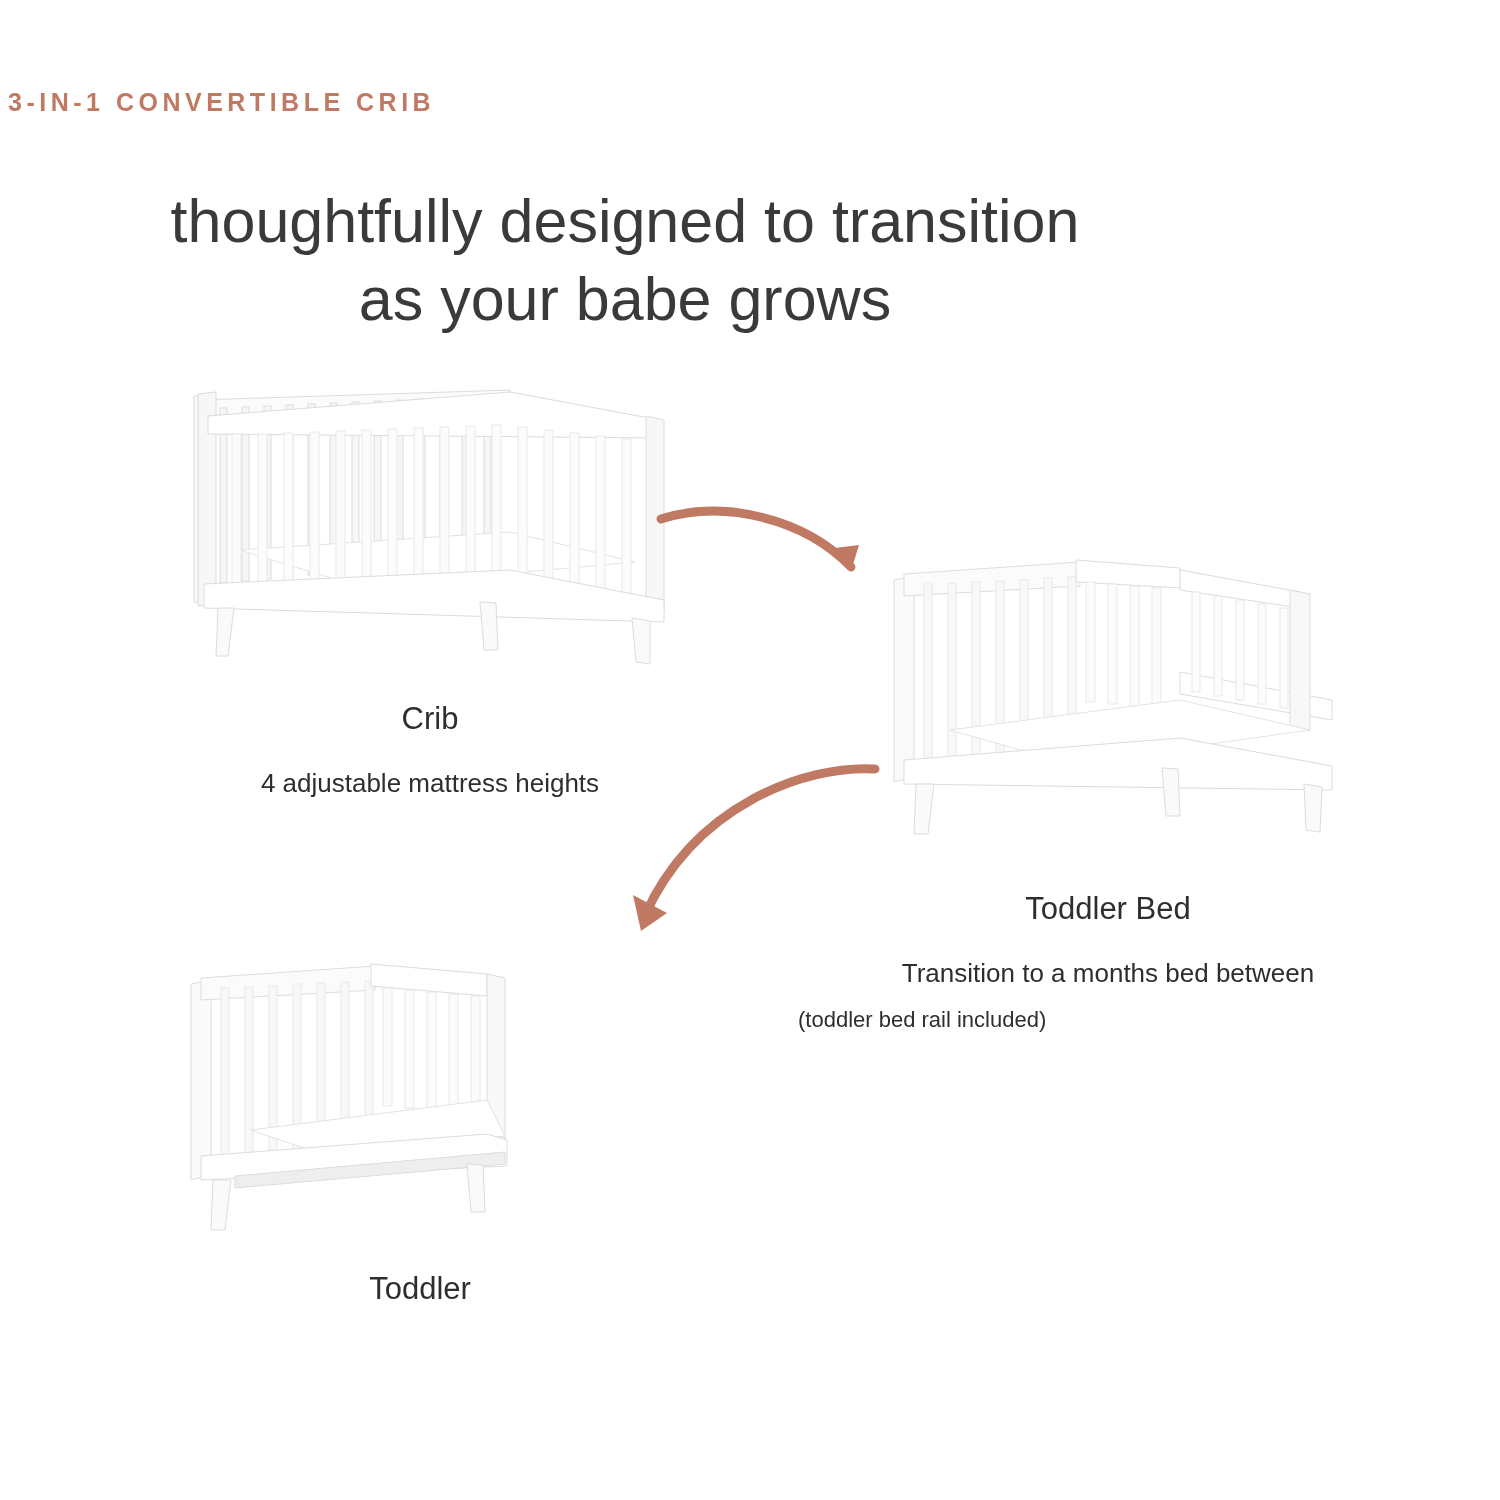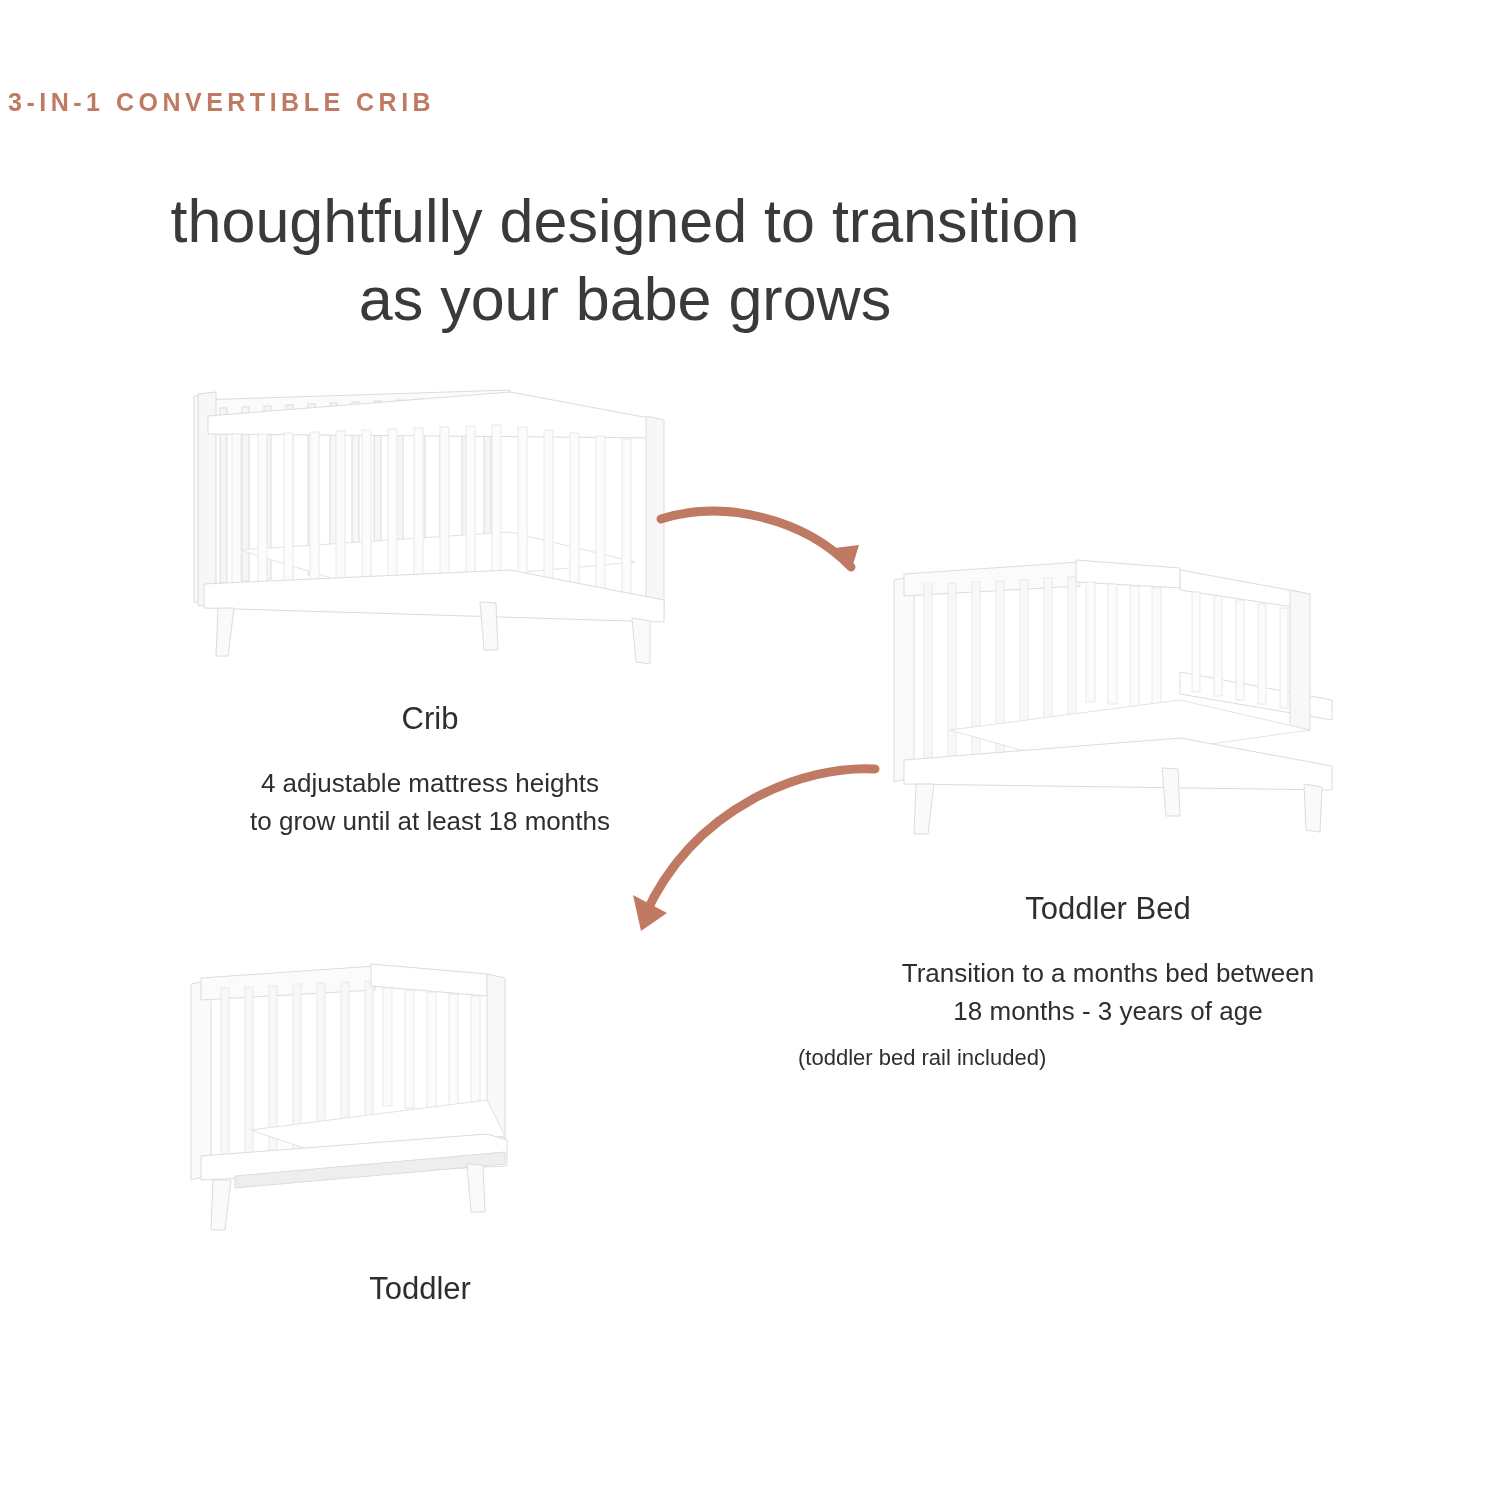"to grow until at least" div { html: <div>to grow until at least 18 months</div> -> none }
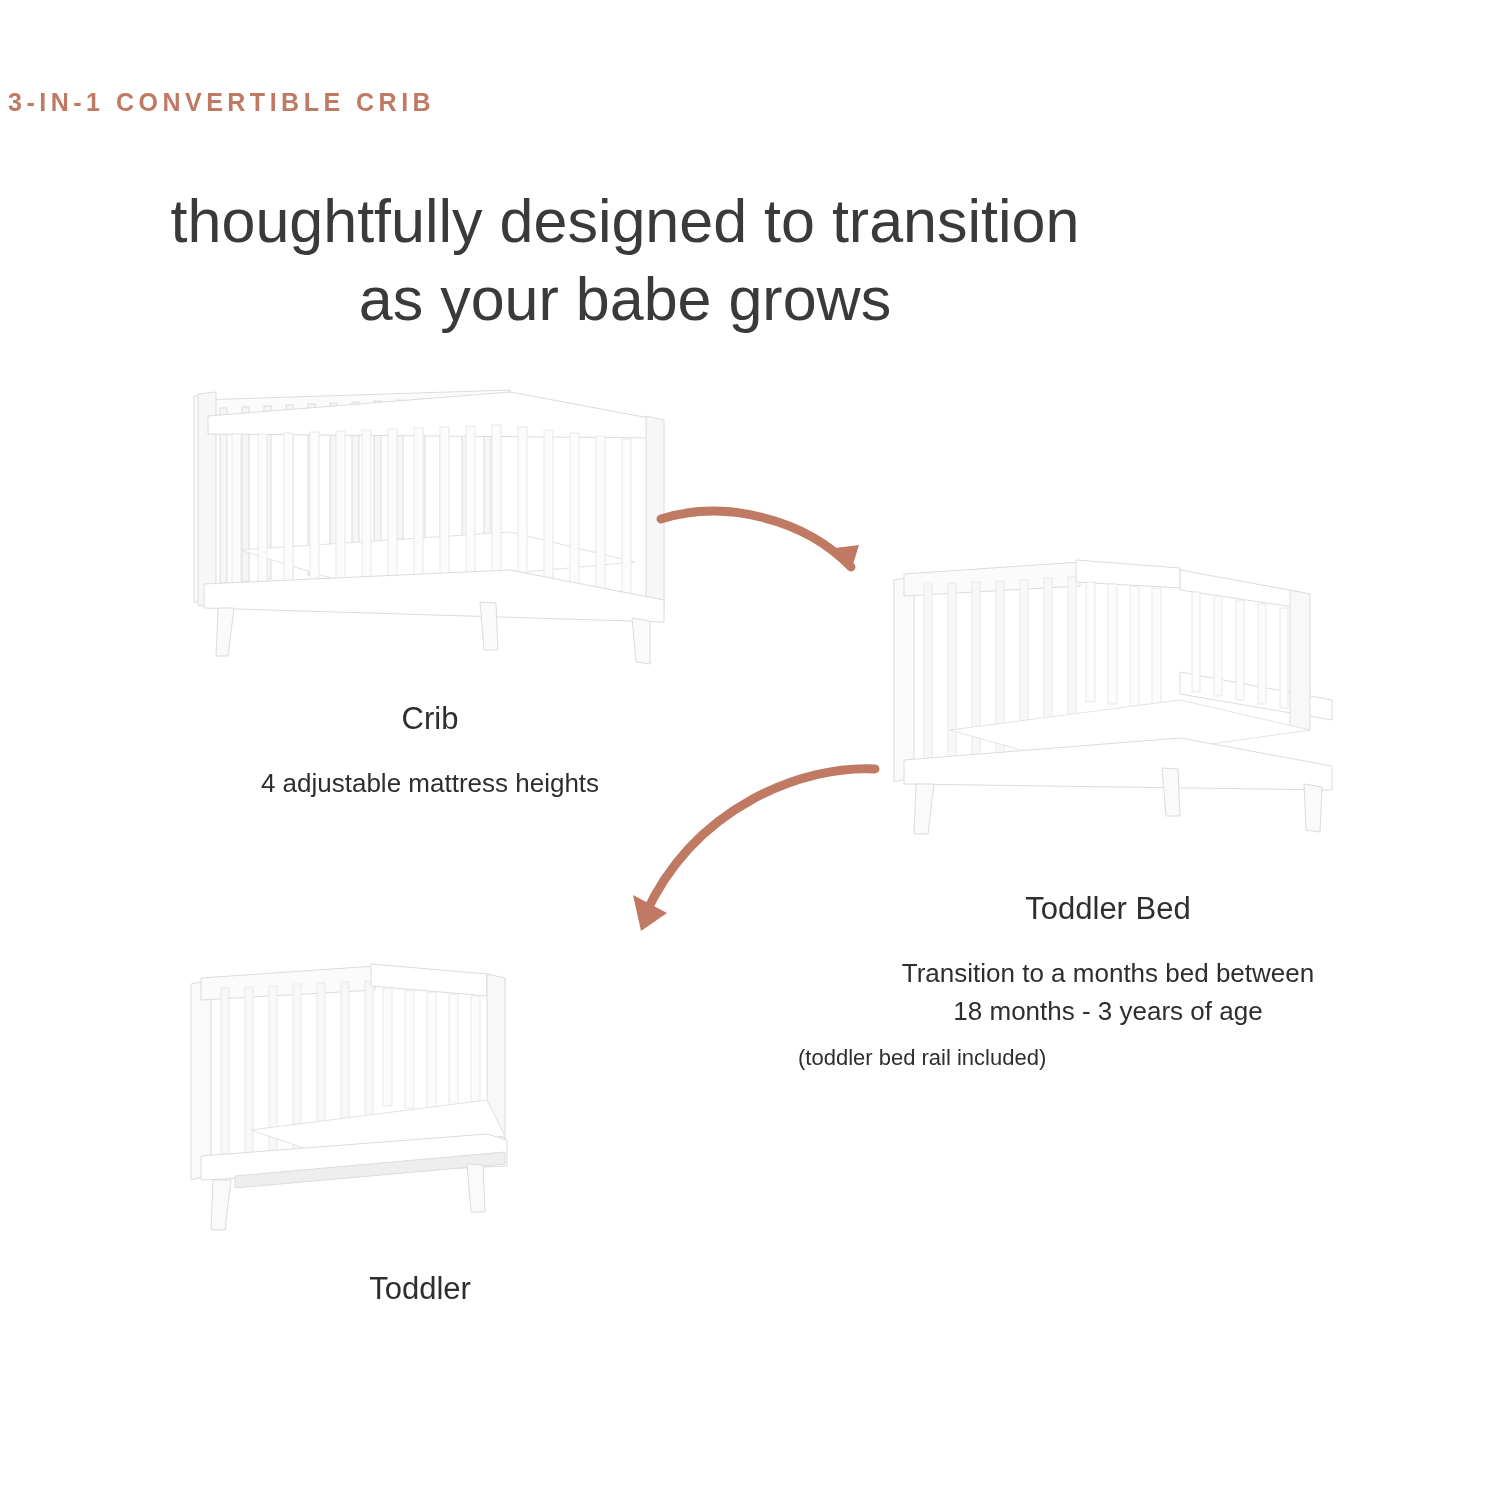"18 months - 3 years" div { html: <div>18 months - 3 years of age</div> -> none }
